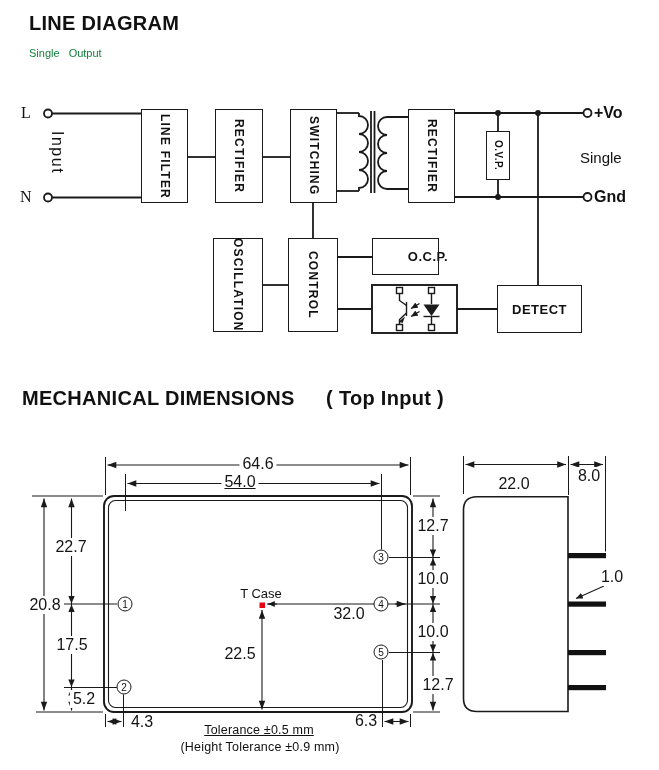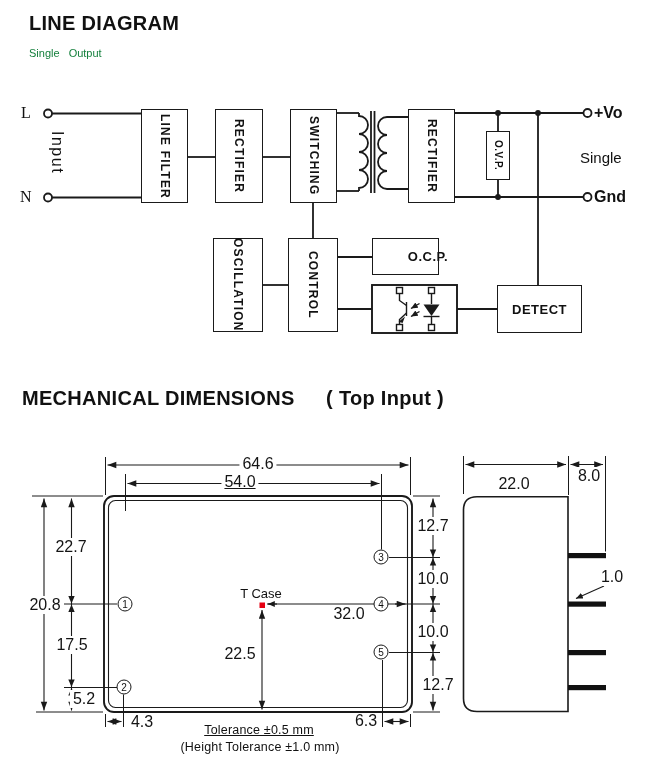"(Height Tolerance ±1.0 mm)" div.ctr { text: 1.0 -> 0.9 }
